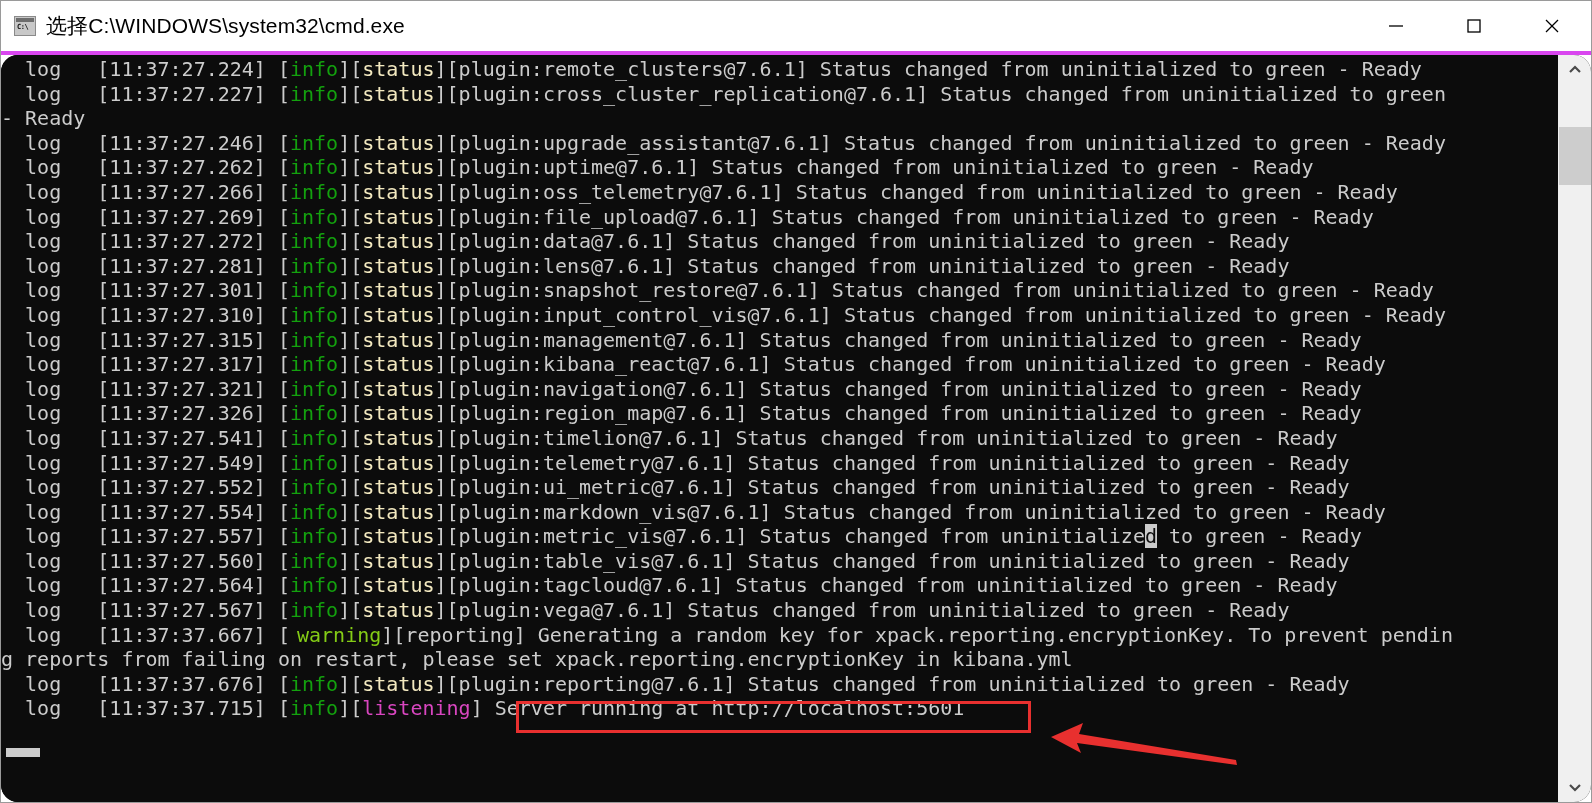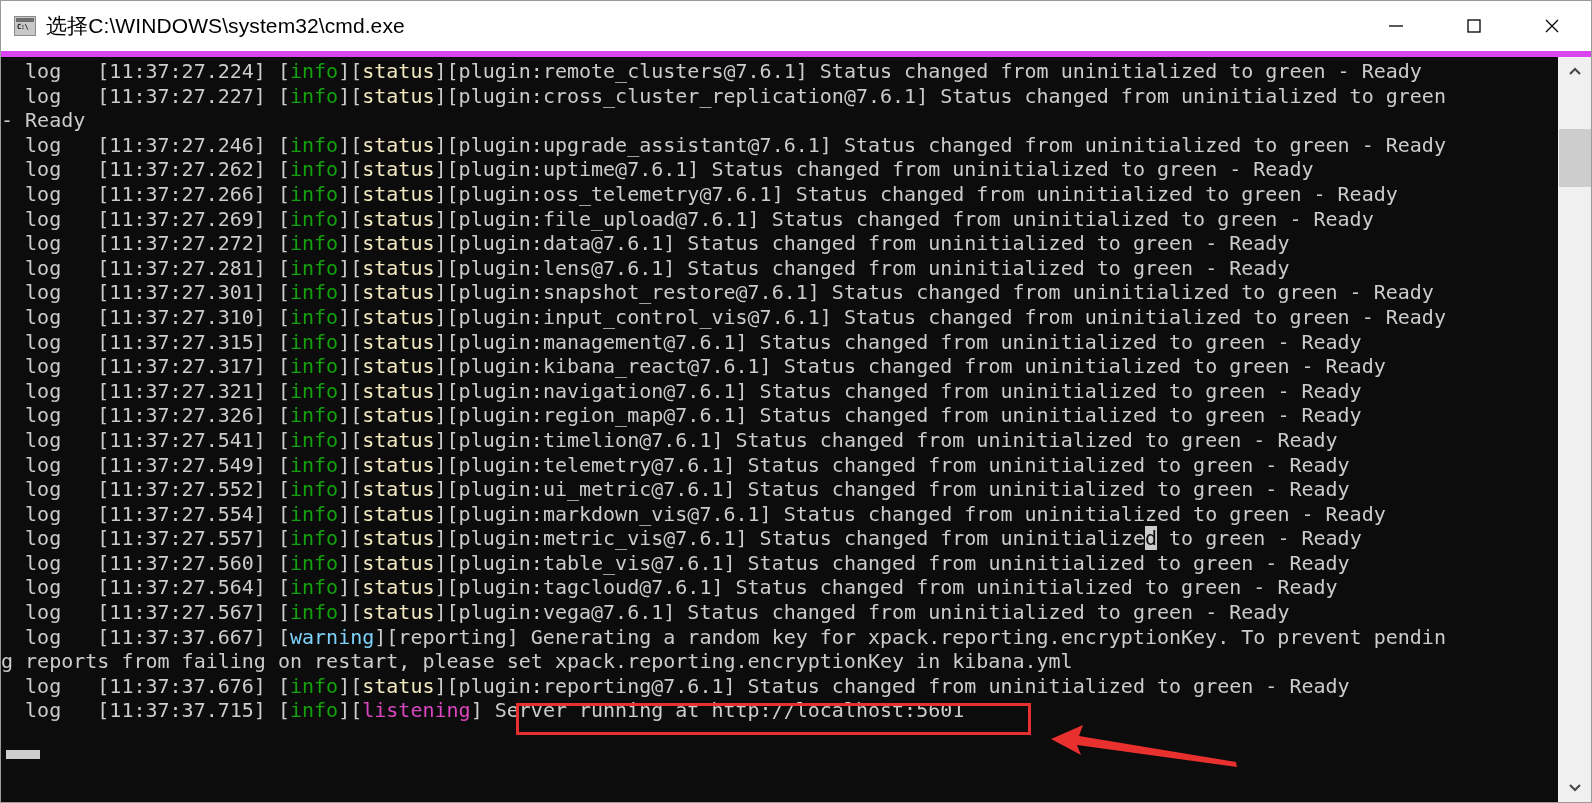"选择C:\WINDOWS\system32\cmd.exe" .titlebar { border-bottom: 6px solid #d946ef -> 4px solid #d946ef }
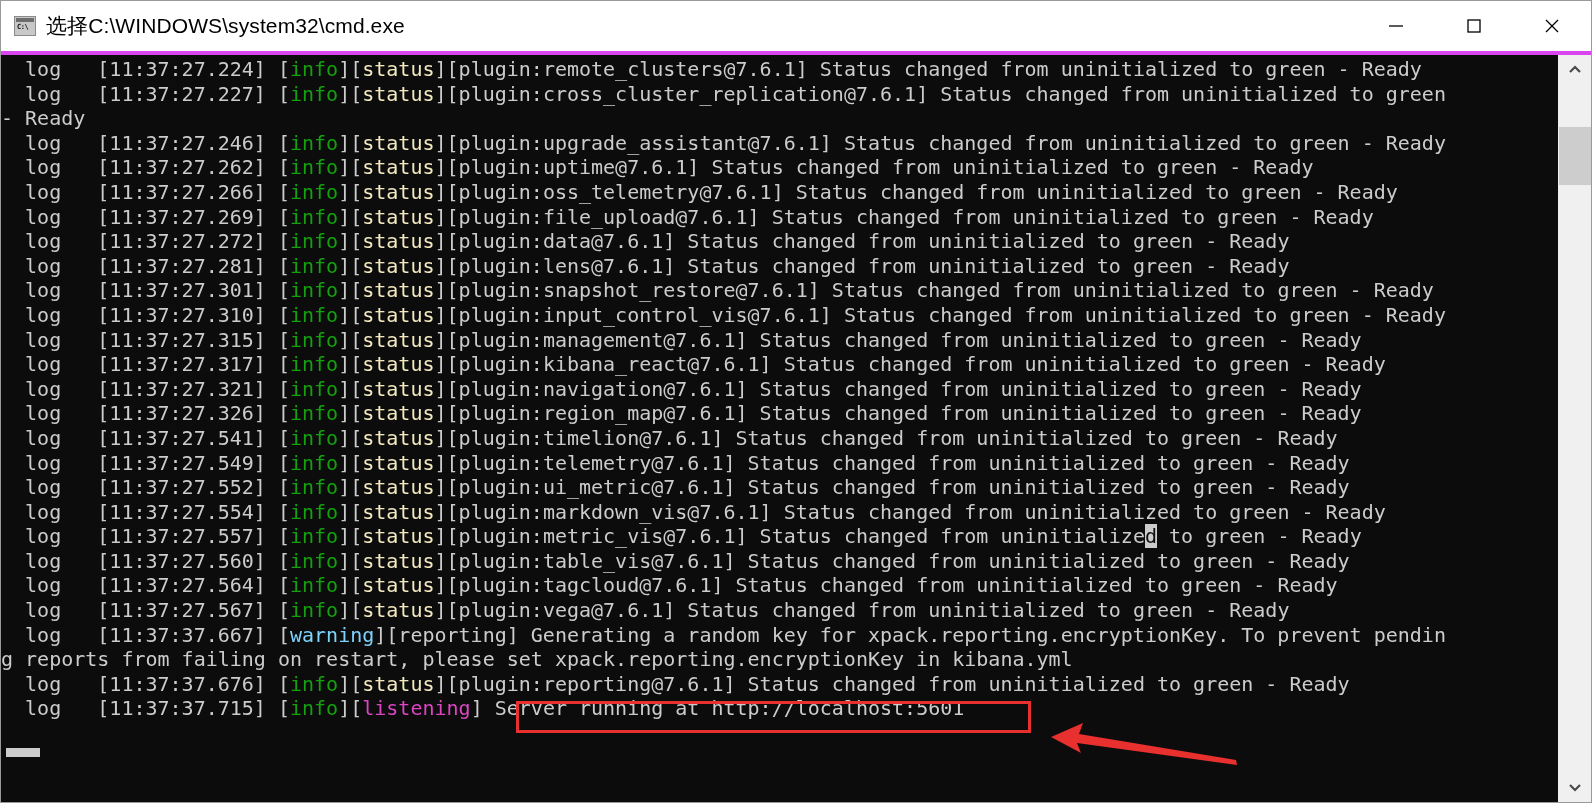"log [11:37:27.224]" .console-wrap { border-radius: none -> 17px }
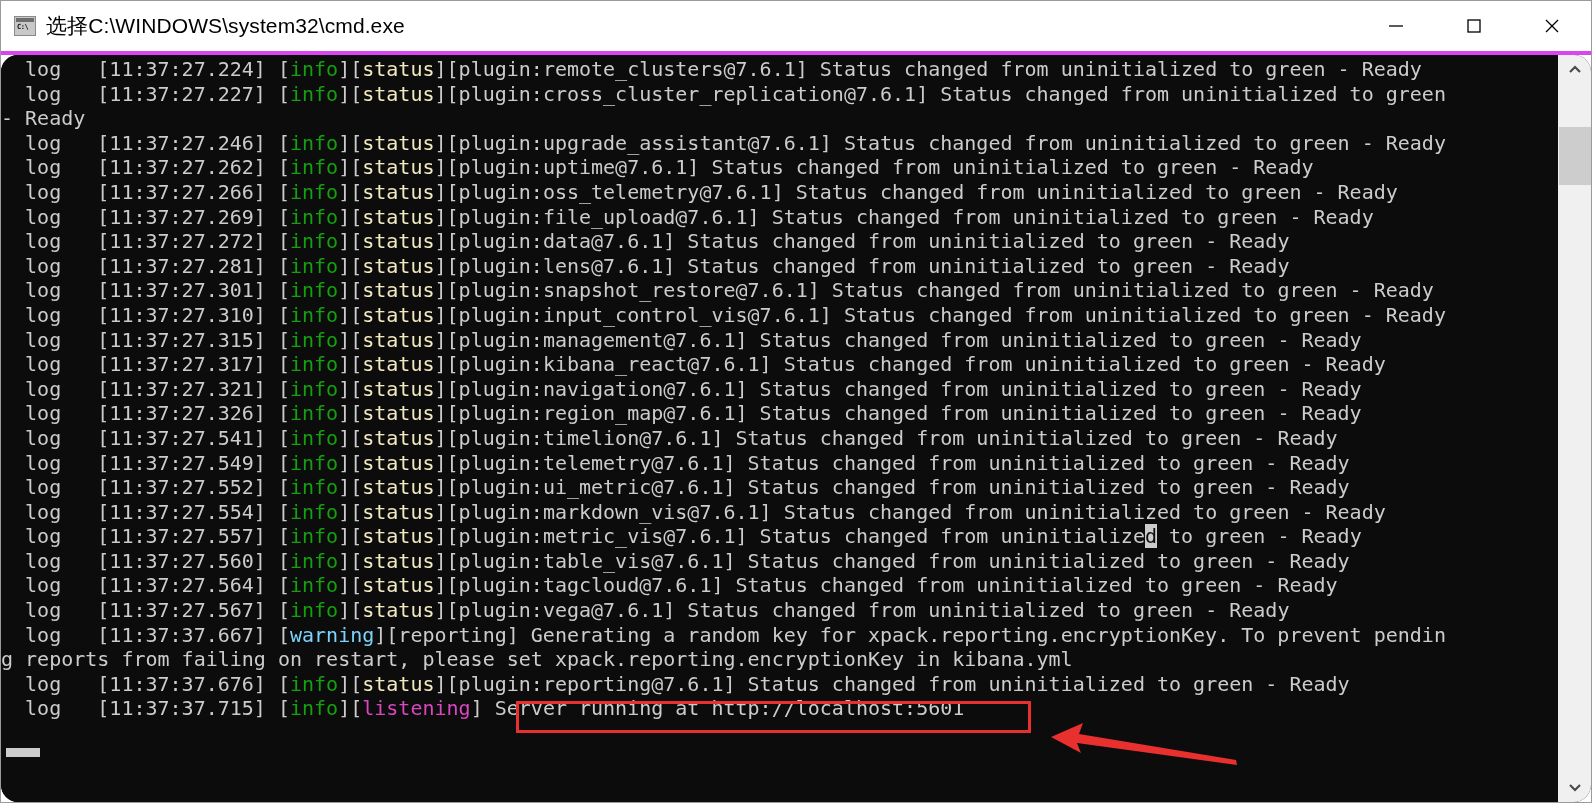"warning" .c-red { color: #7dd3fc -> #84cc16; margin-left: none -> 7px }
